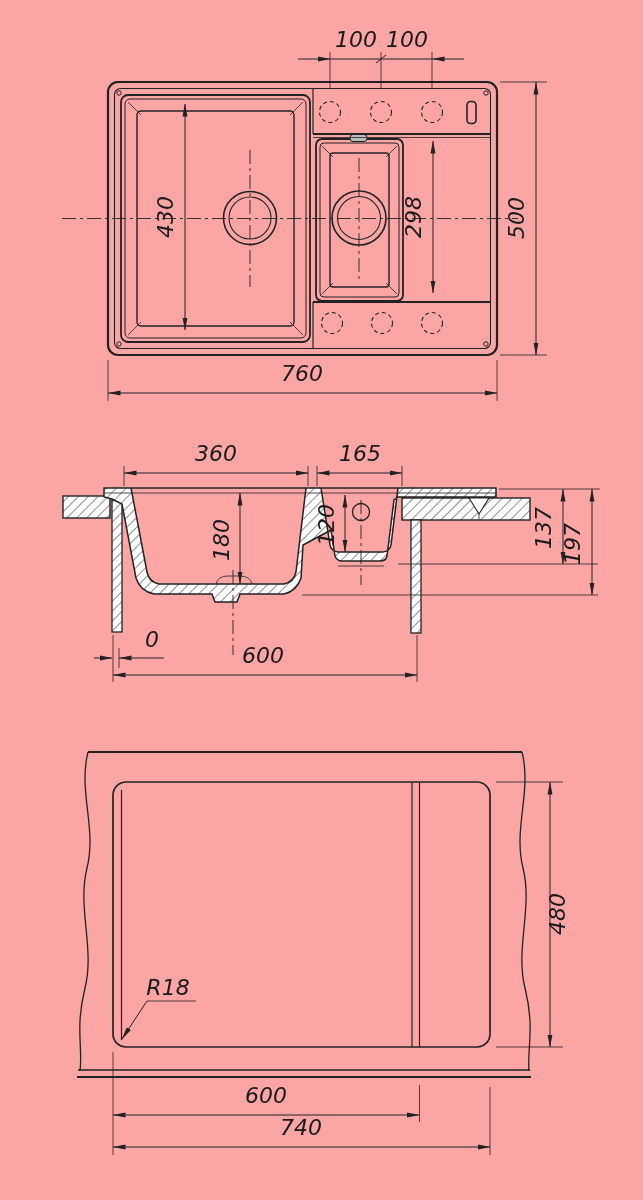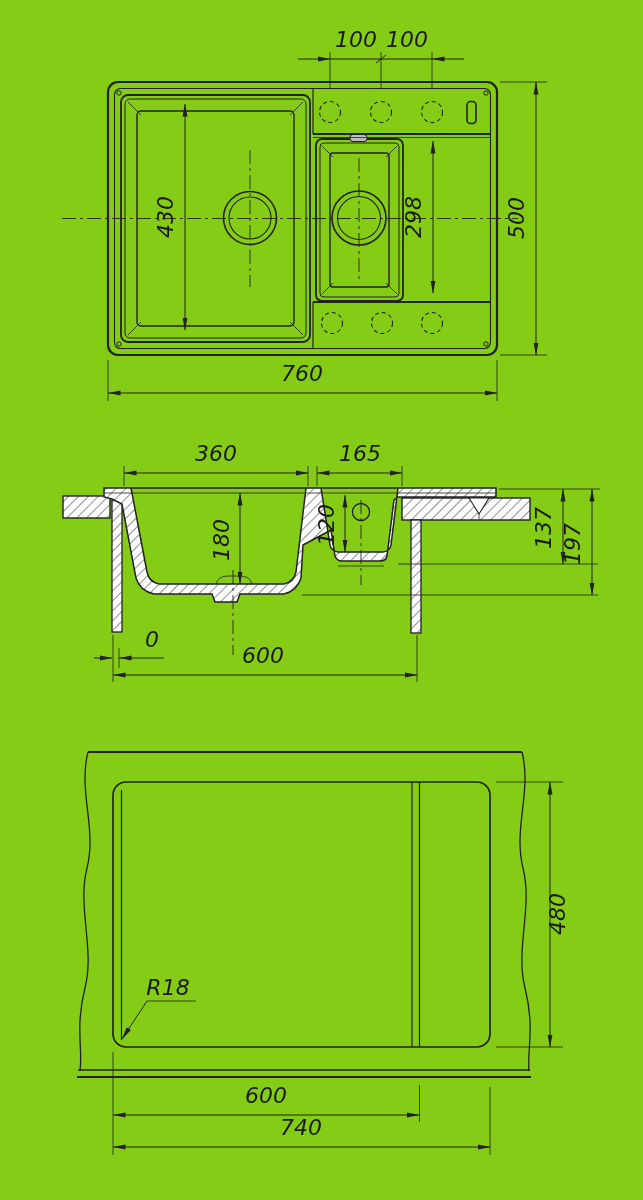"100" .canvas { background: #84cc16 -> #fca5a5 }
